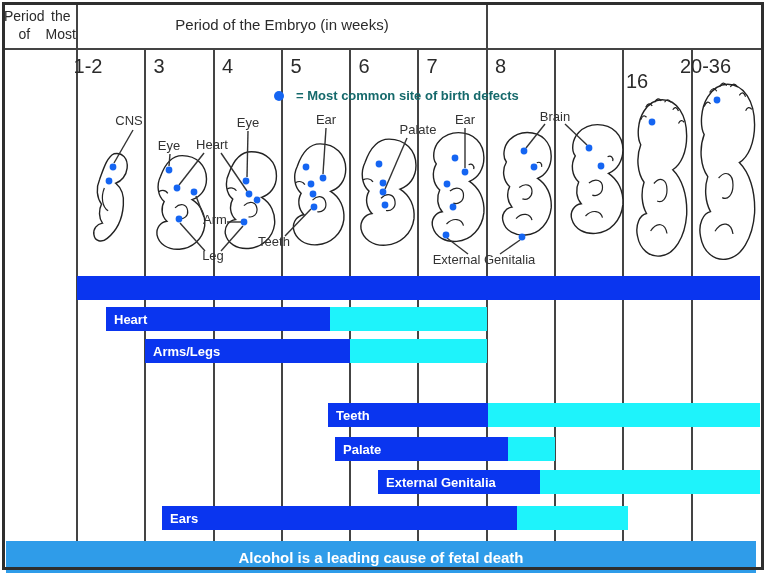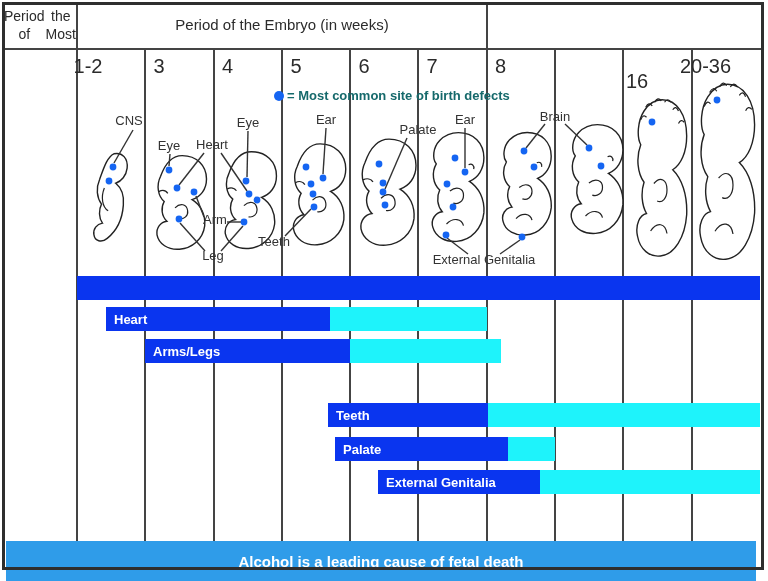"= Most common site of" .legend { gap: 3px -> 12px }
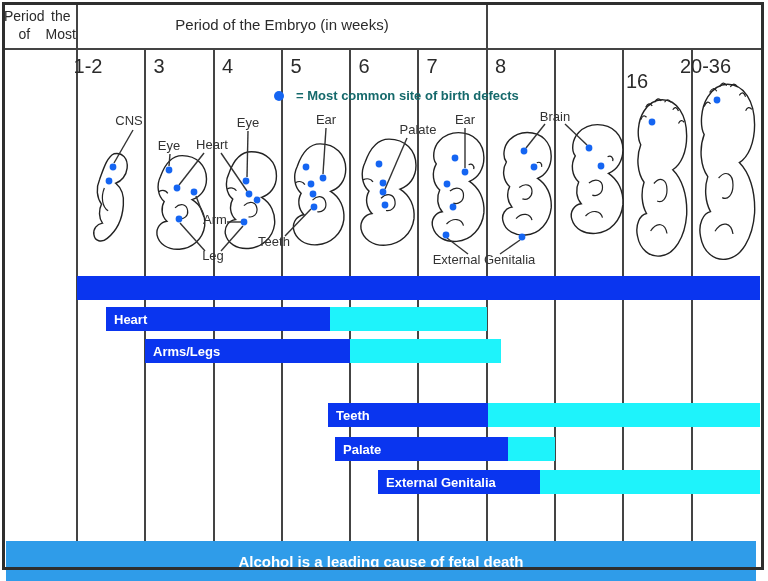"Arms/Legs" div.bar { padding-left: 14px -> none }
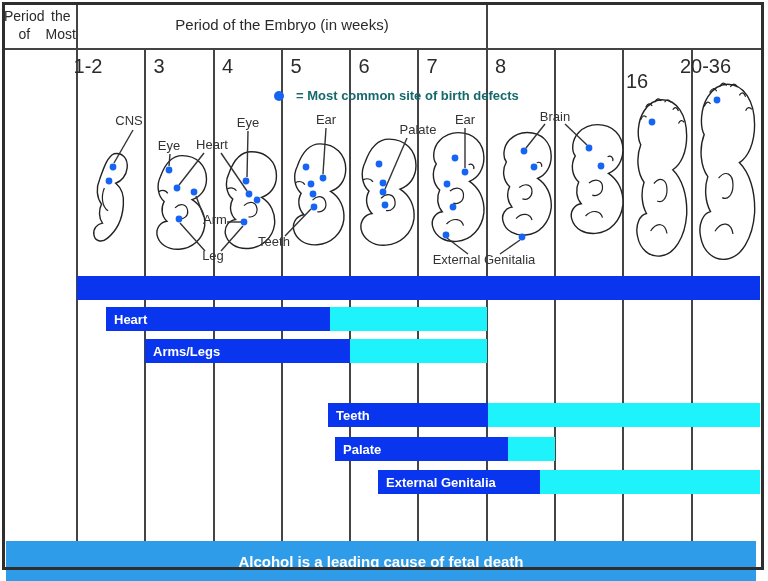"Ears" div.bar { html: none -> <div> <div></div> <span>Ears</span> </div> }
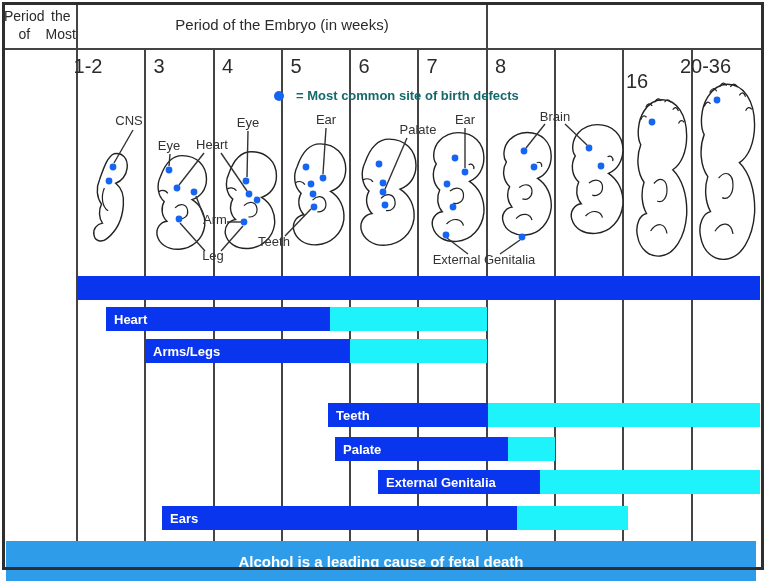"Alcohol is a leading cause" .banner { height: 40px -> 32px }
